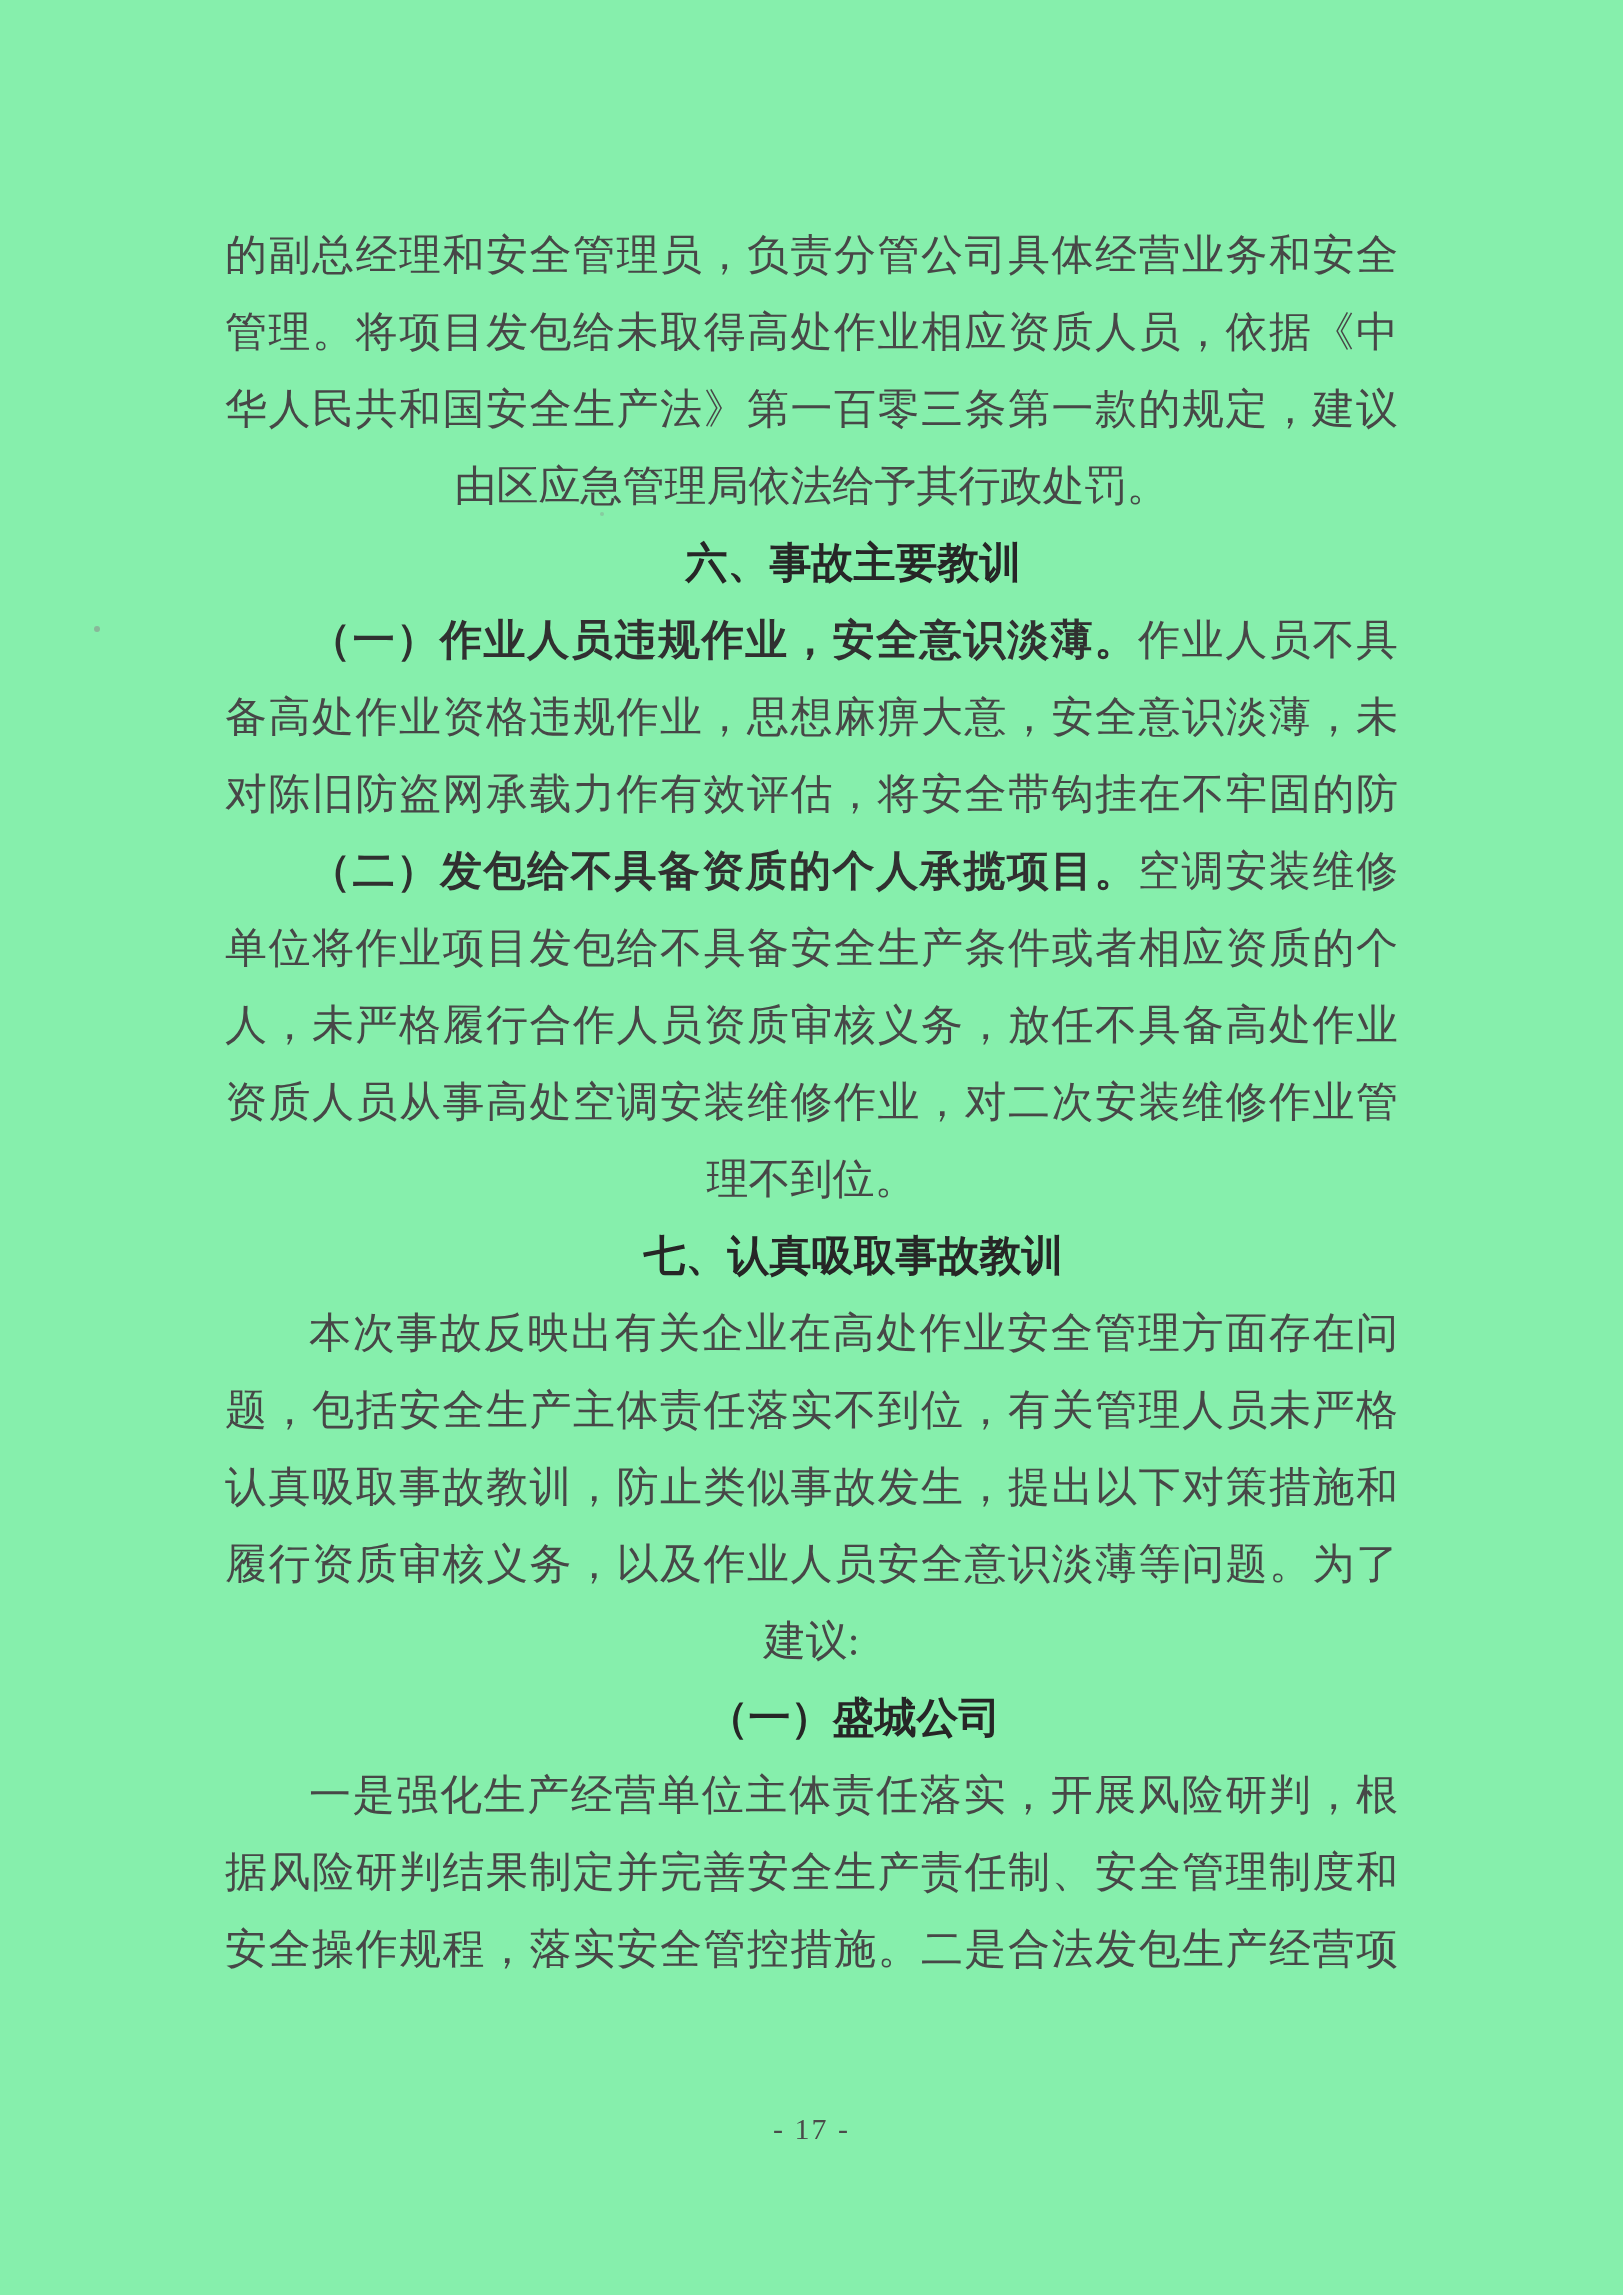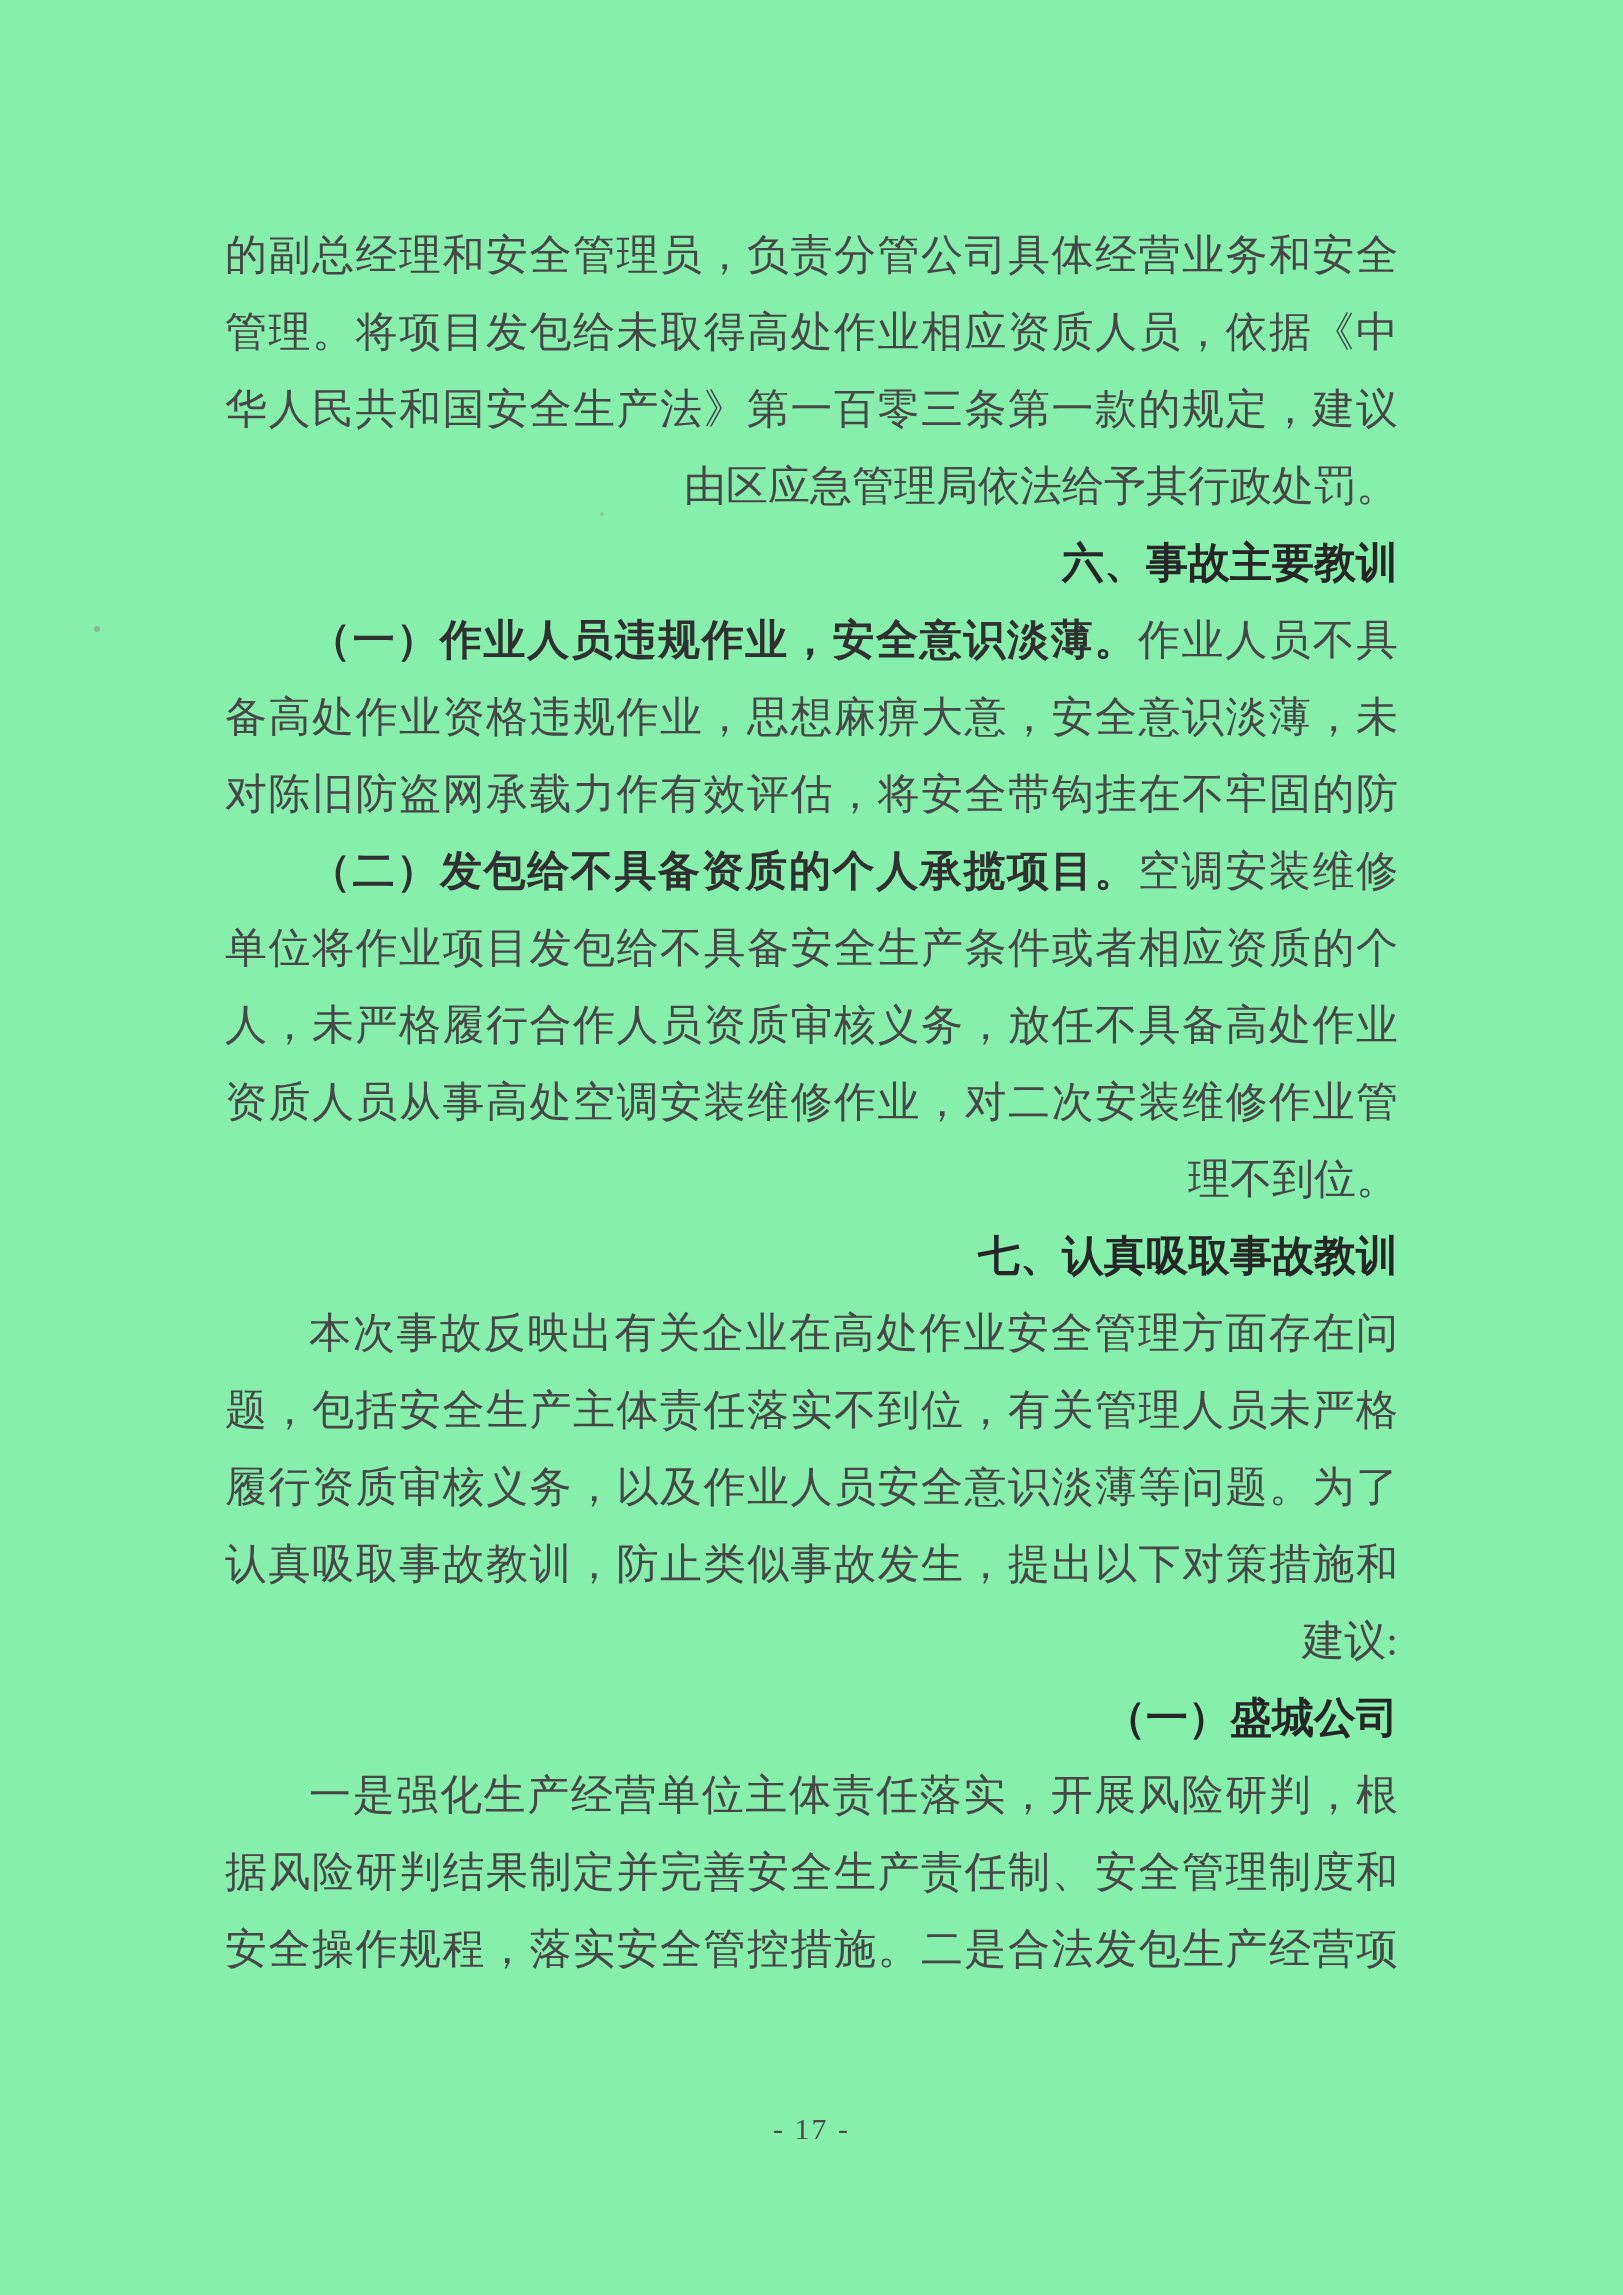"由区应急管理局依法给予其行政处罚。" .line { text-align: right -> center }
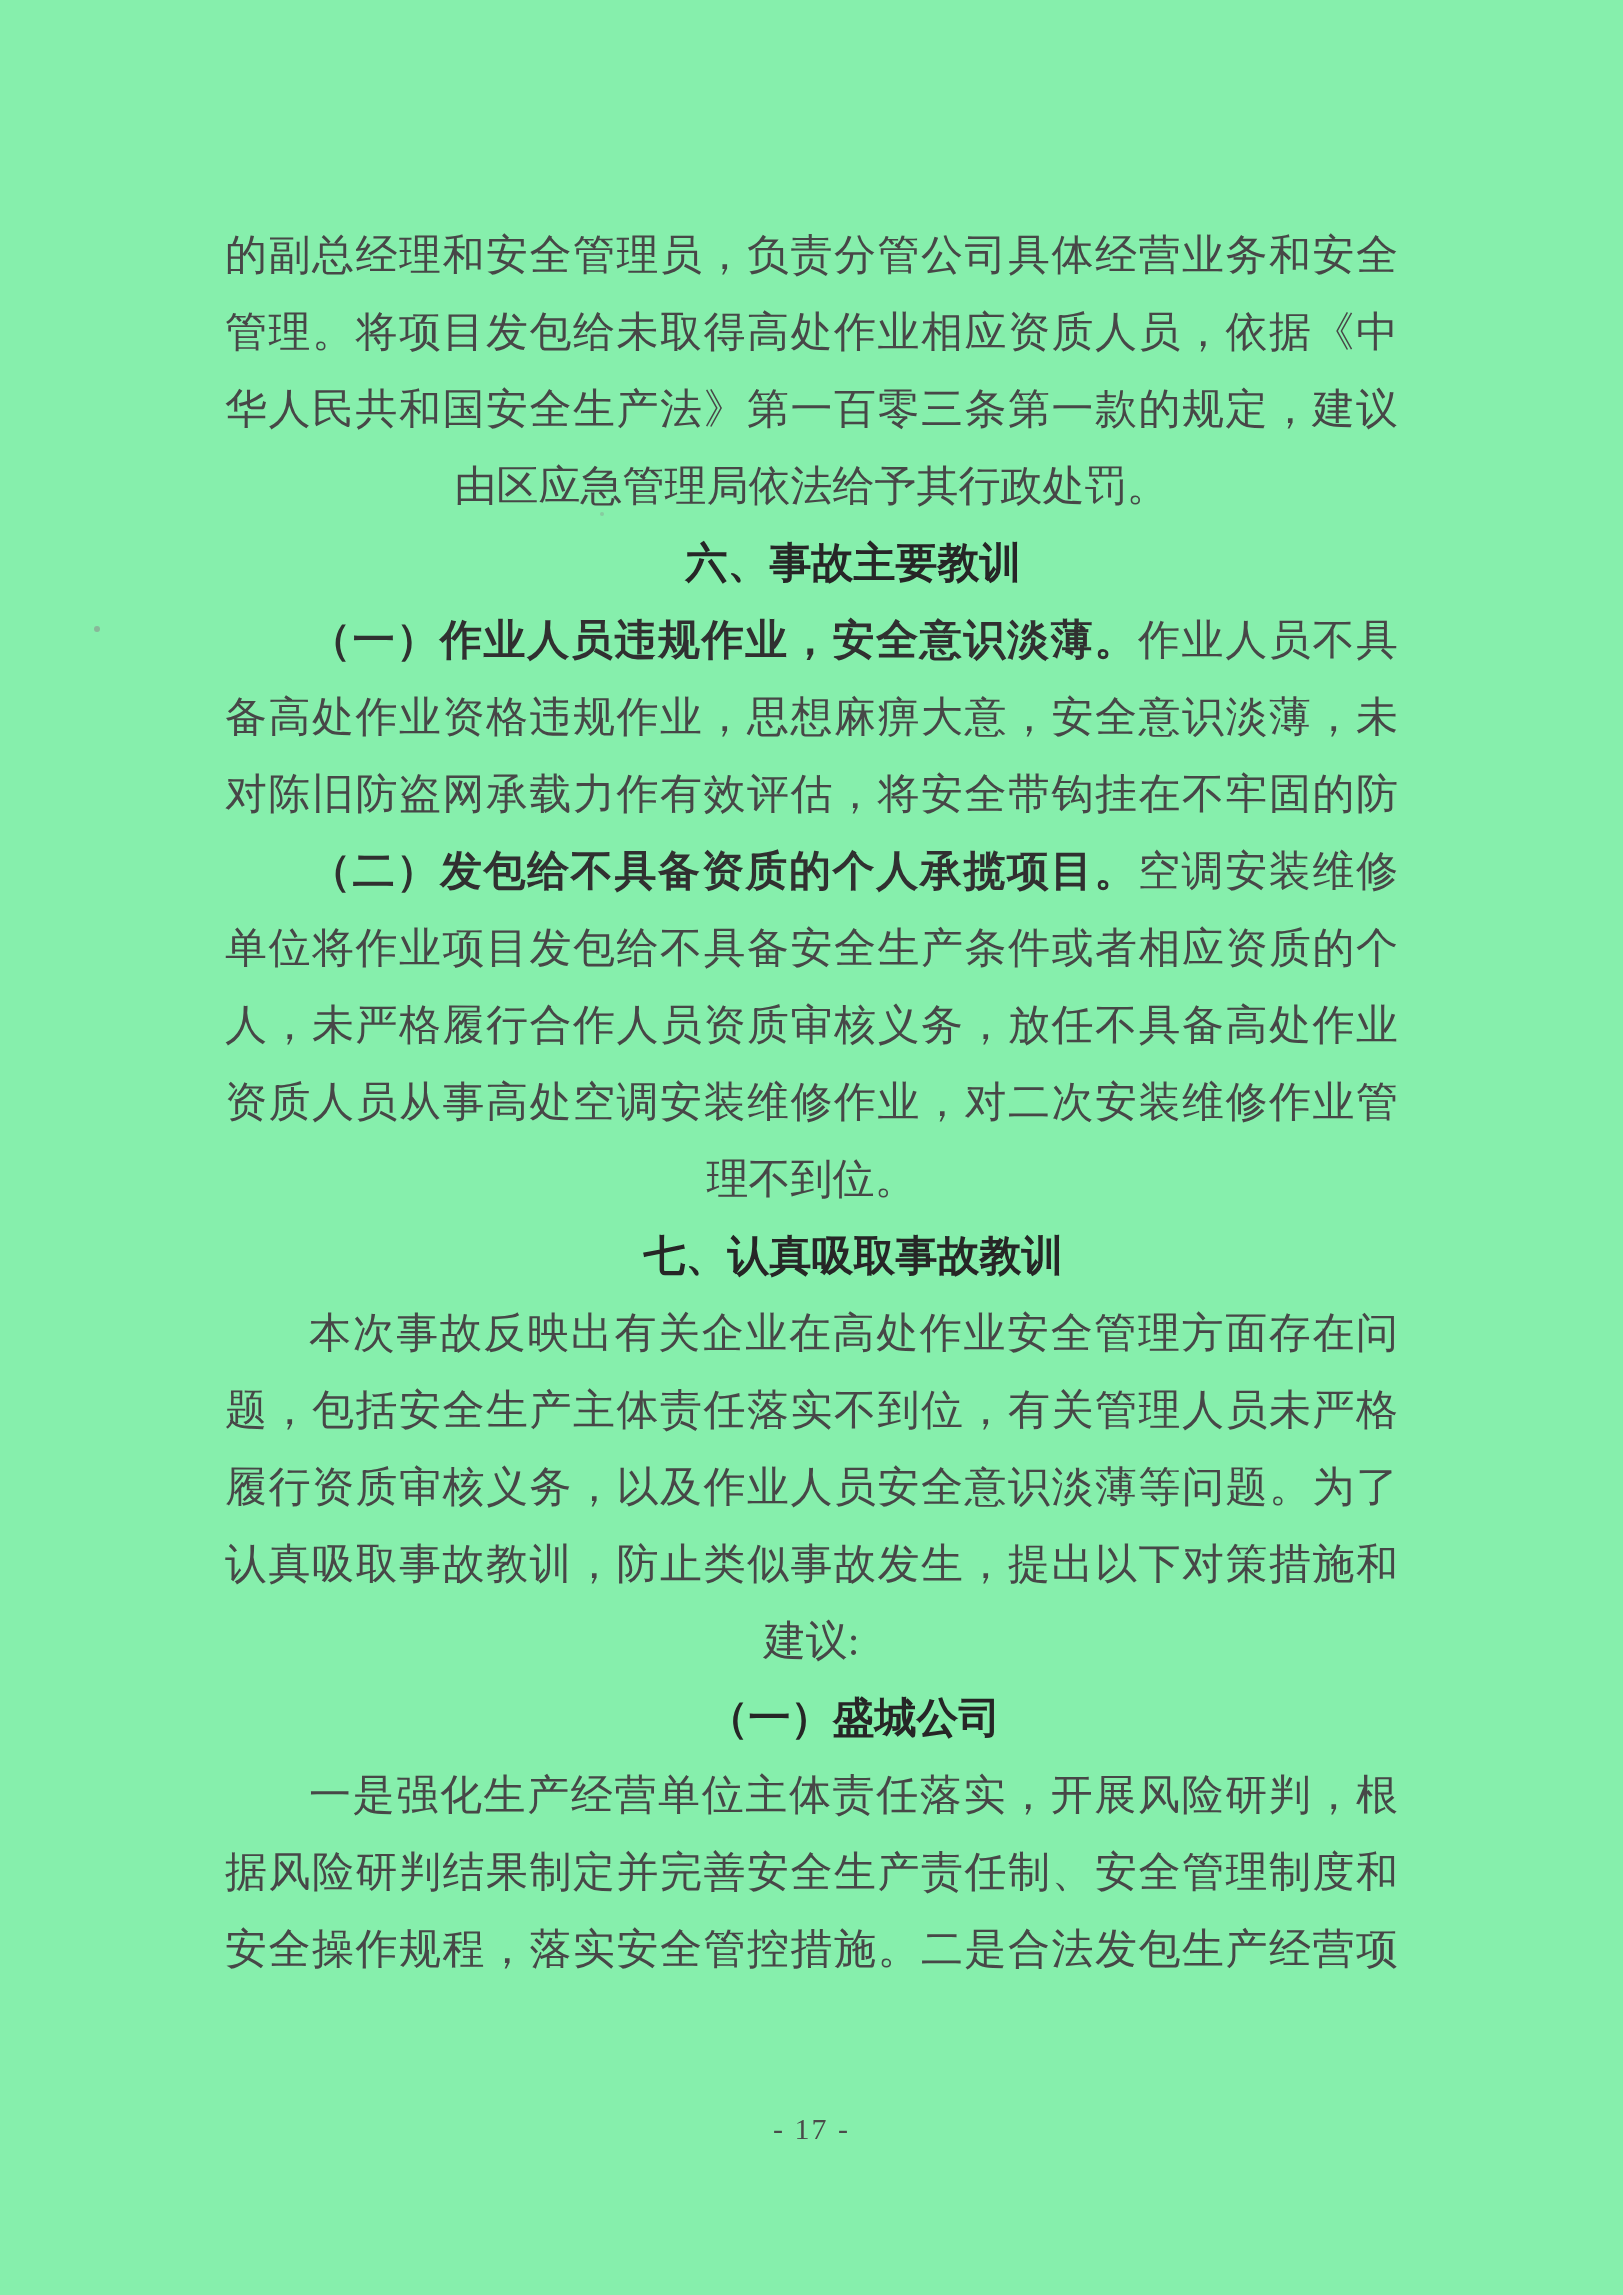"履行资质审核义务，以及作业人员安全意识淡薄等问题。为了" div.line { order: before "认真吸取事故教训，防止类似事故发生，提出以下对策措施和" -> after "认真吸取事故教训，防止类似事故发生，提出以下对策措施和" }
